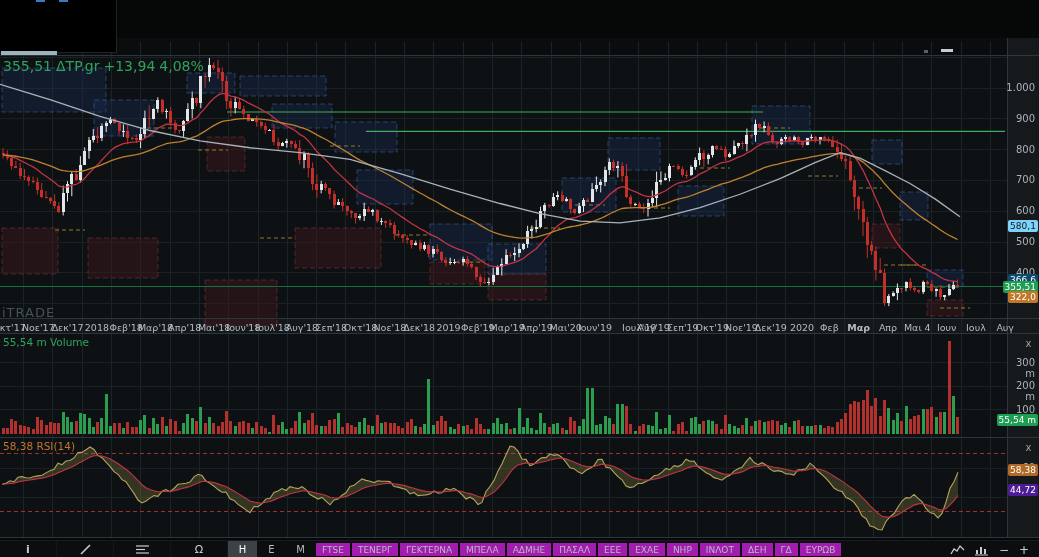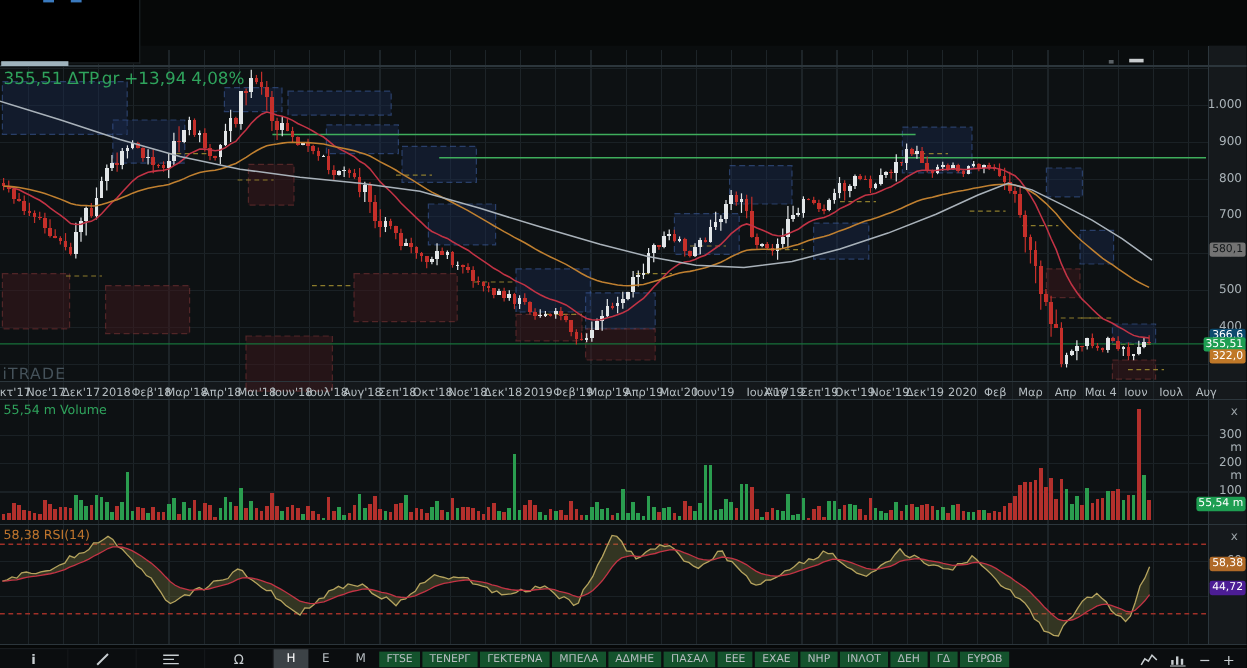"580,1" div.badge { background: #737373 -> #7dd3fc; top: 202px -> 220px }
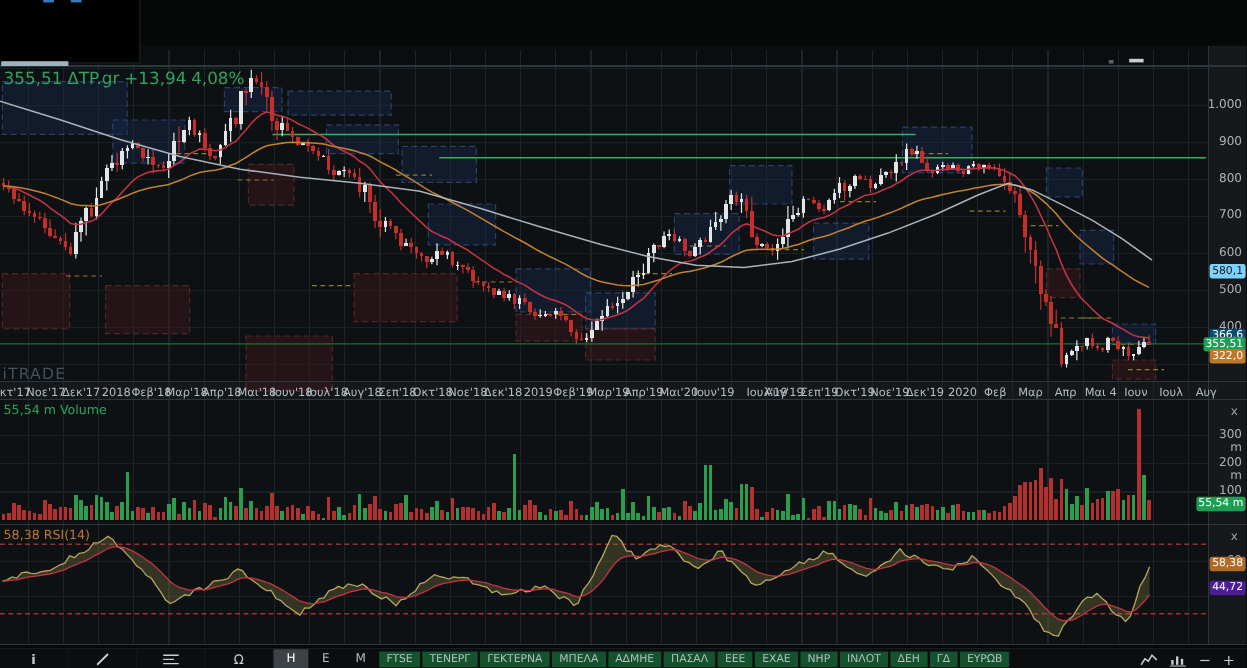"Μαρ" div.dtick { font-weight: none -> bold }
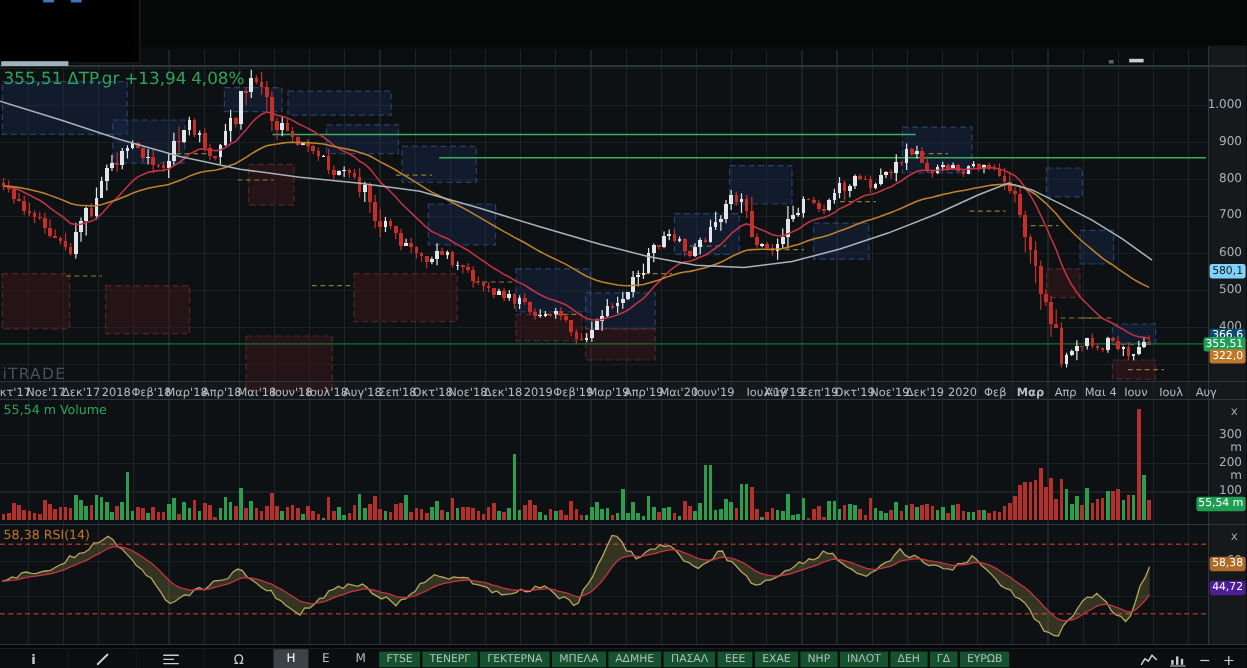"FTSE" .tb-ticker { background: #14532d -> #a21caf }
